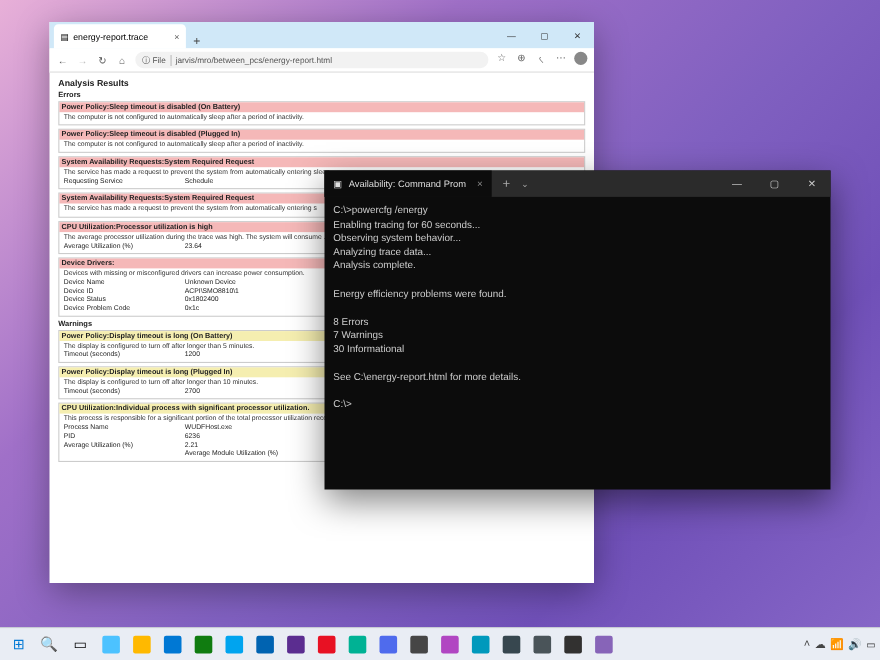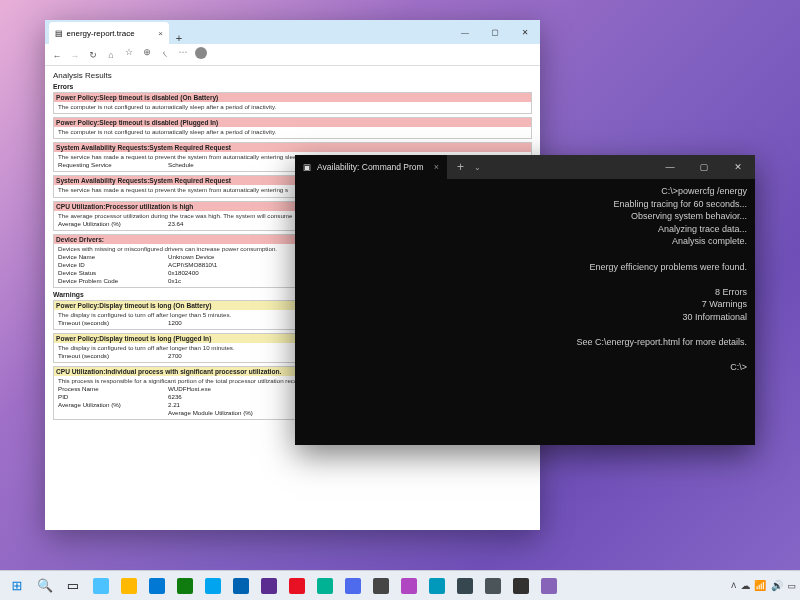"ⓘ File" div.b-url { html: none -> <div> <span>ⓘ File</span> <span></span> <span>jarvis/mro/between_pcs/energy-report.html</span> </div> }
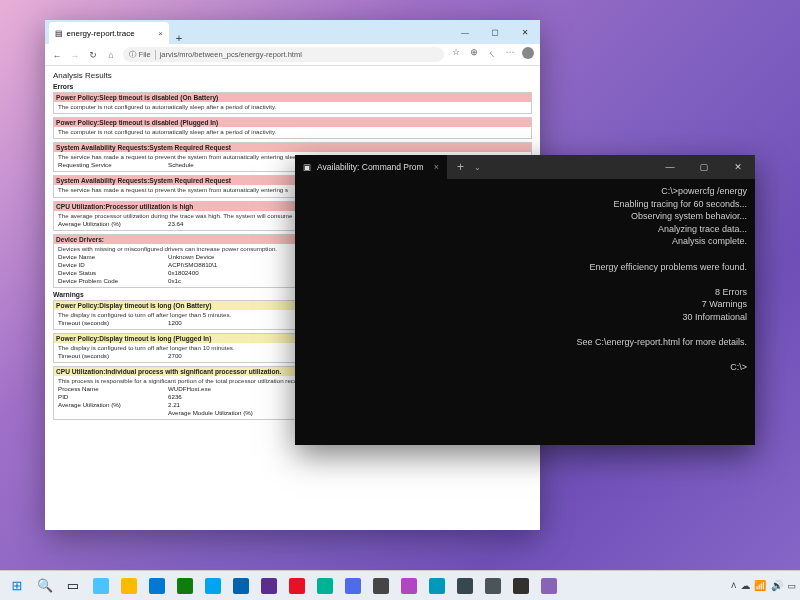"Analysis Results" .b-content h3 { font-weight: normal -> bold }
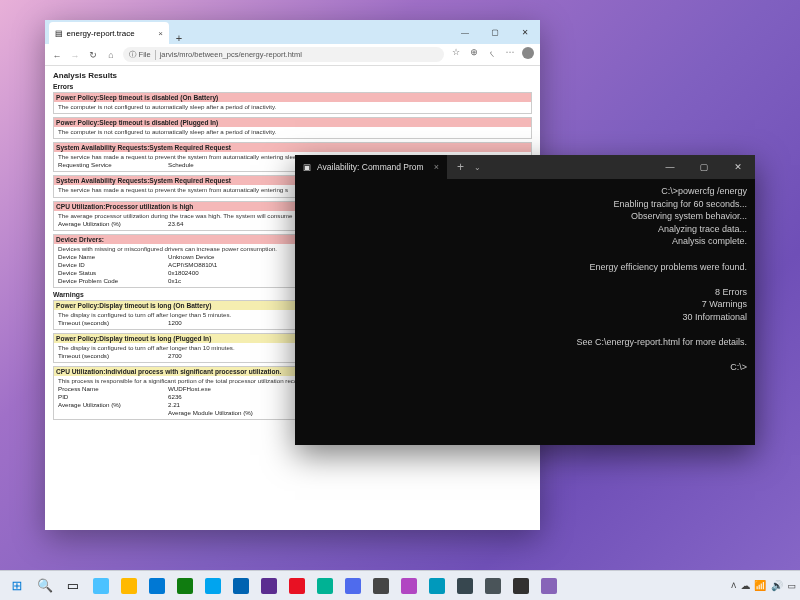"C:\>powercfg /energy" .t-body { text-align: right -> none }
